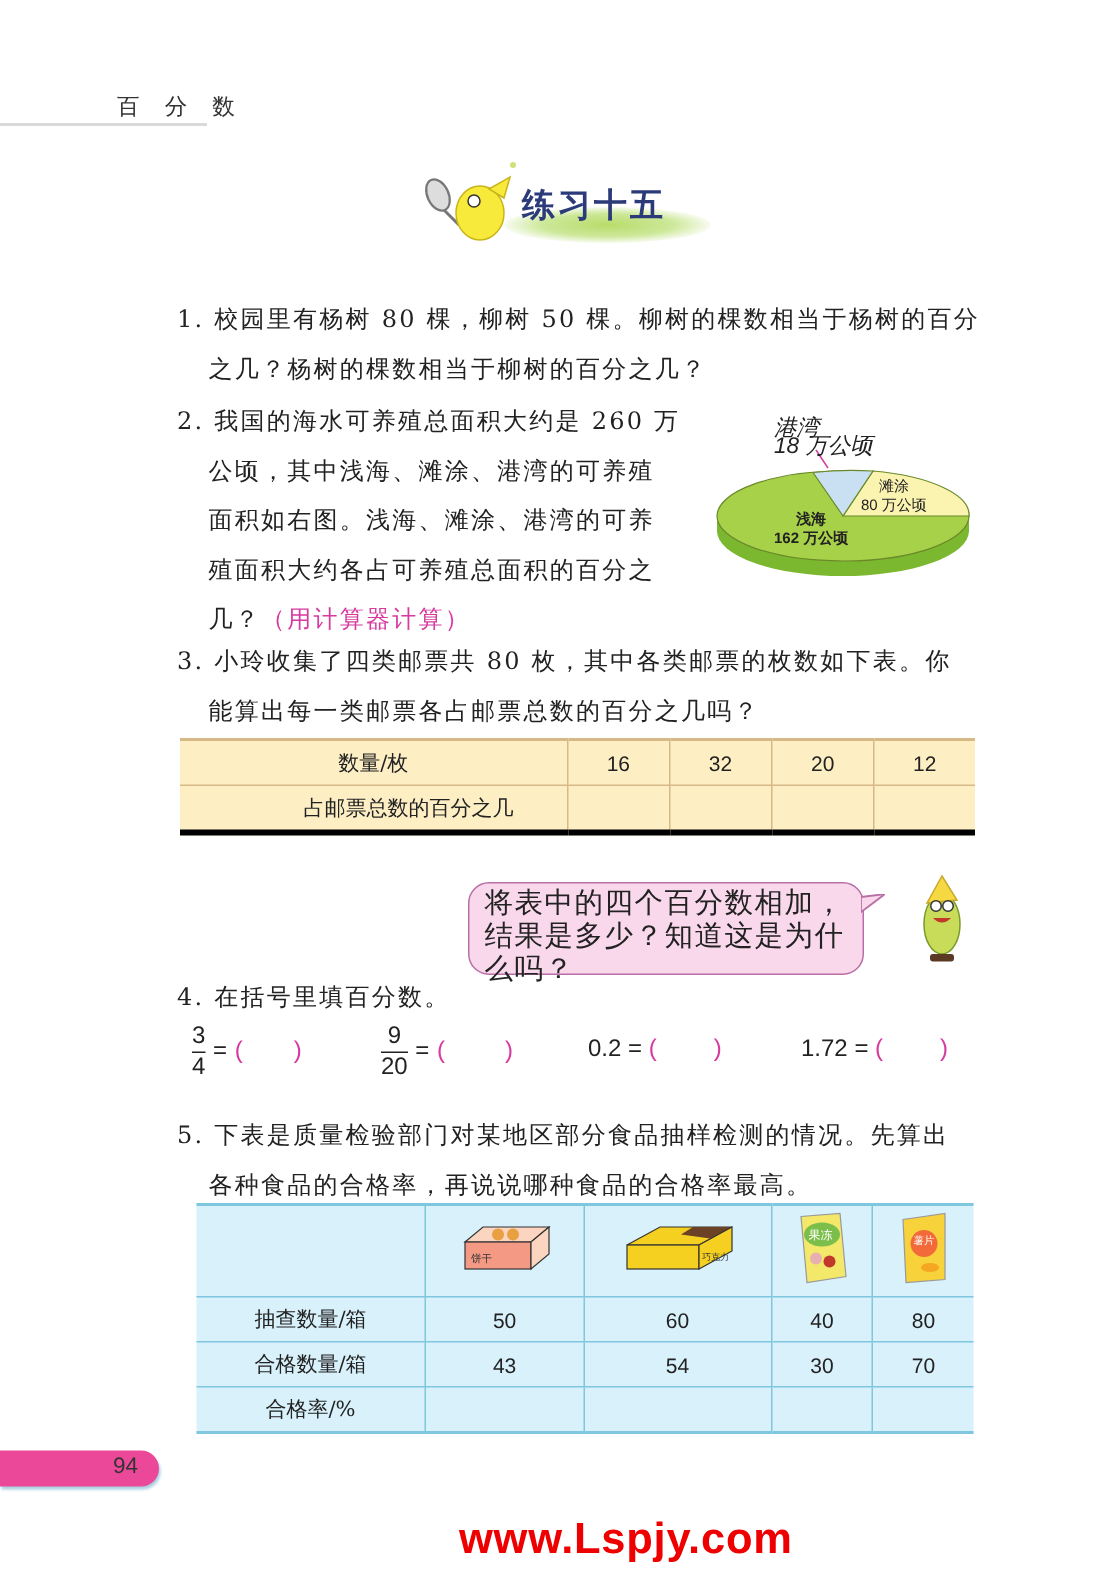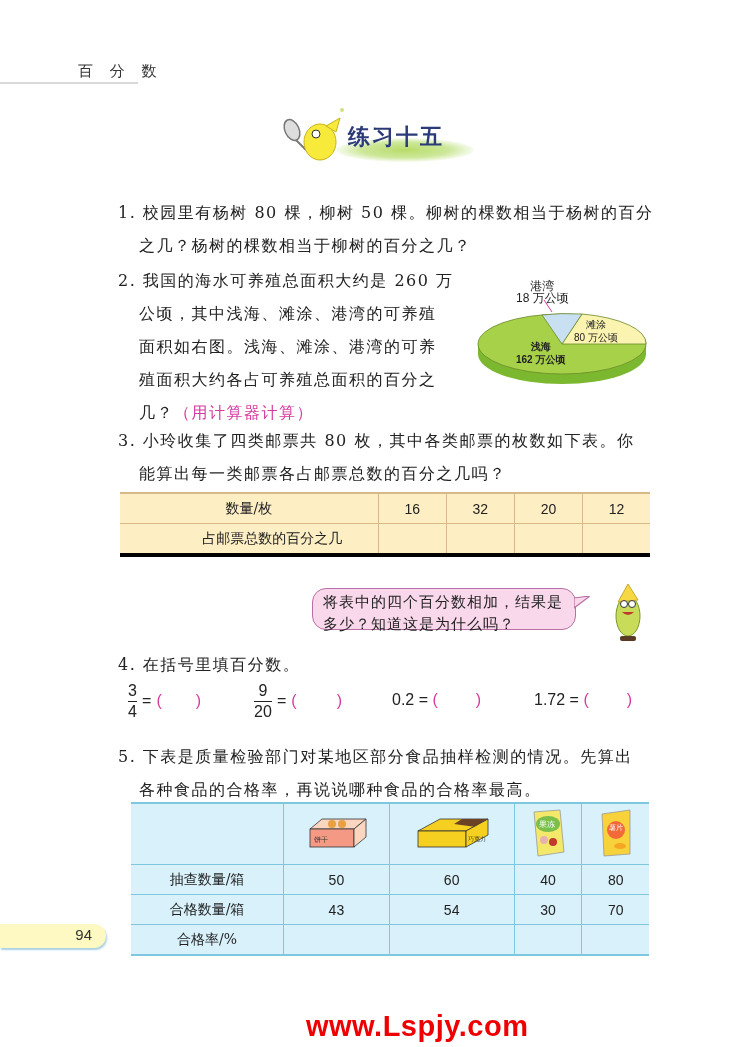"港湾" div.abs { font-size: 12px -> 15px; font-style: none -> italic; text-align: center -> left }
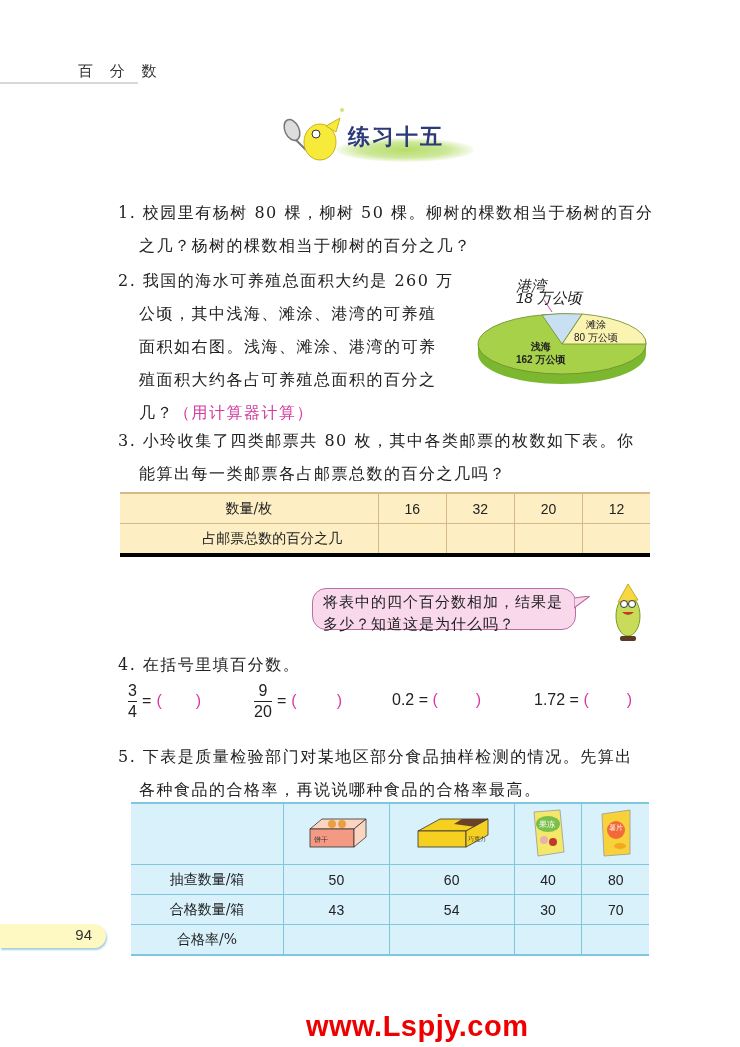"将表中的四个百分数相加，结果是多少？知道这是为什么吗？" .bubble { font-size: 15px -> 19px; height: 42px -> 62px }
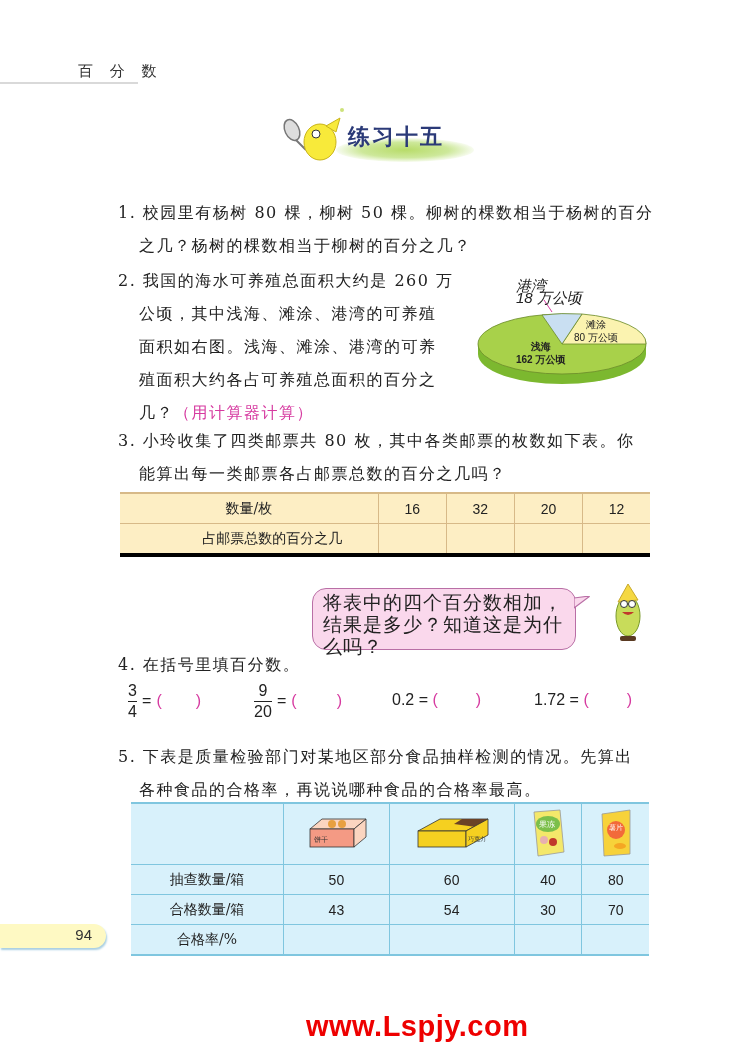"94" .page-tab { background: #fef9c3 -> #ec4899; top: 924px -> 967px }
